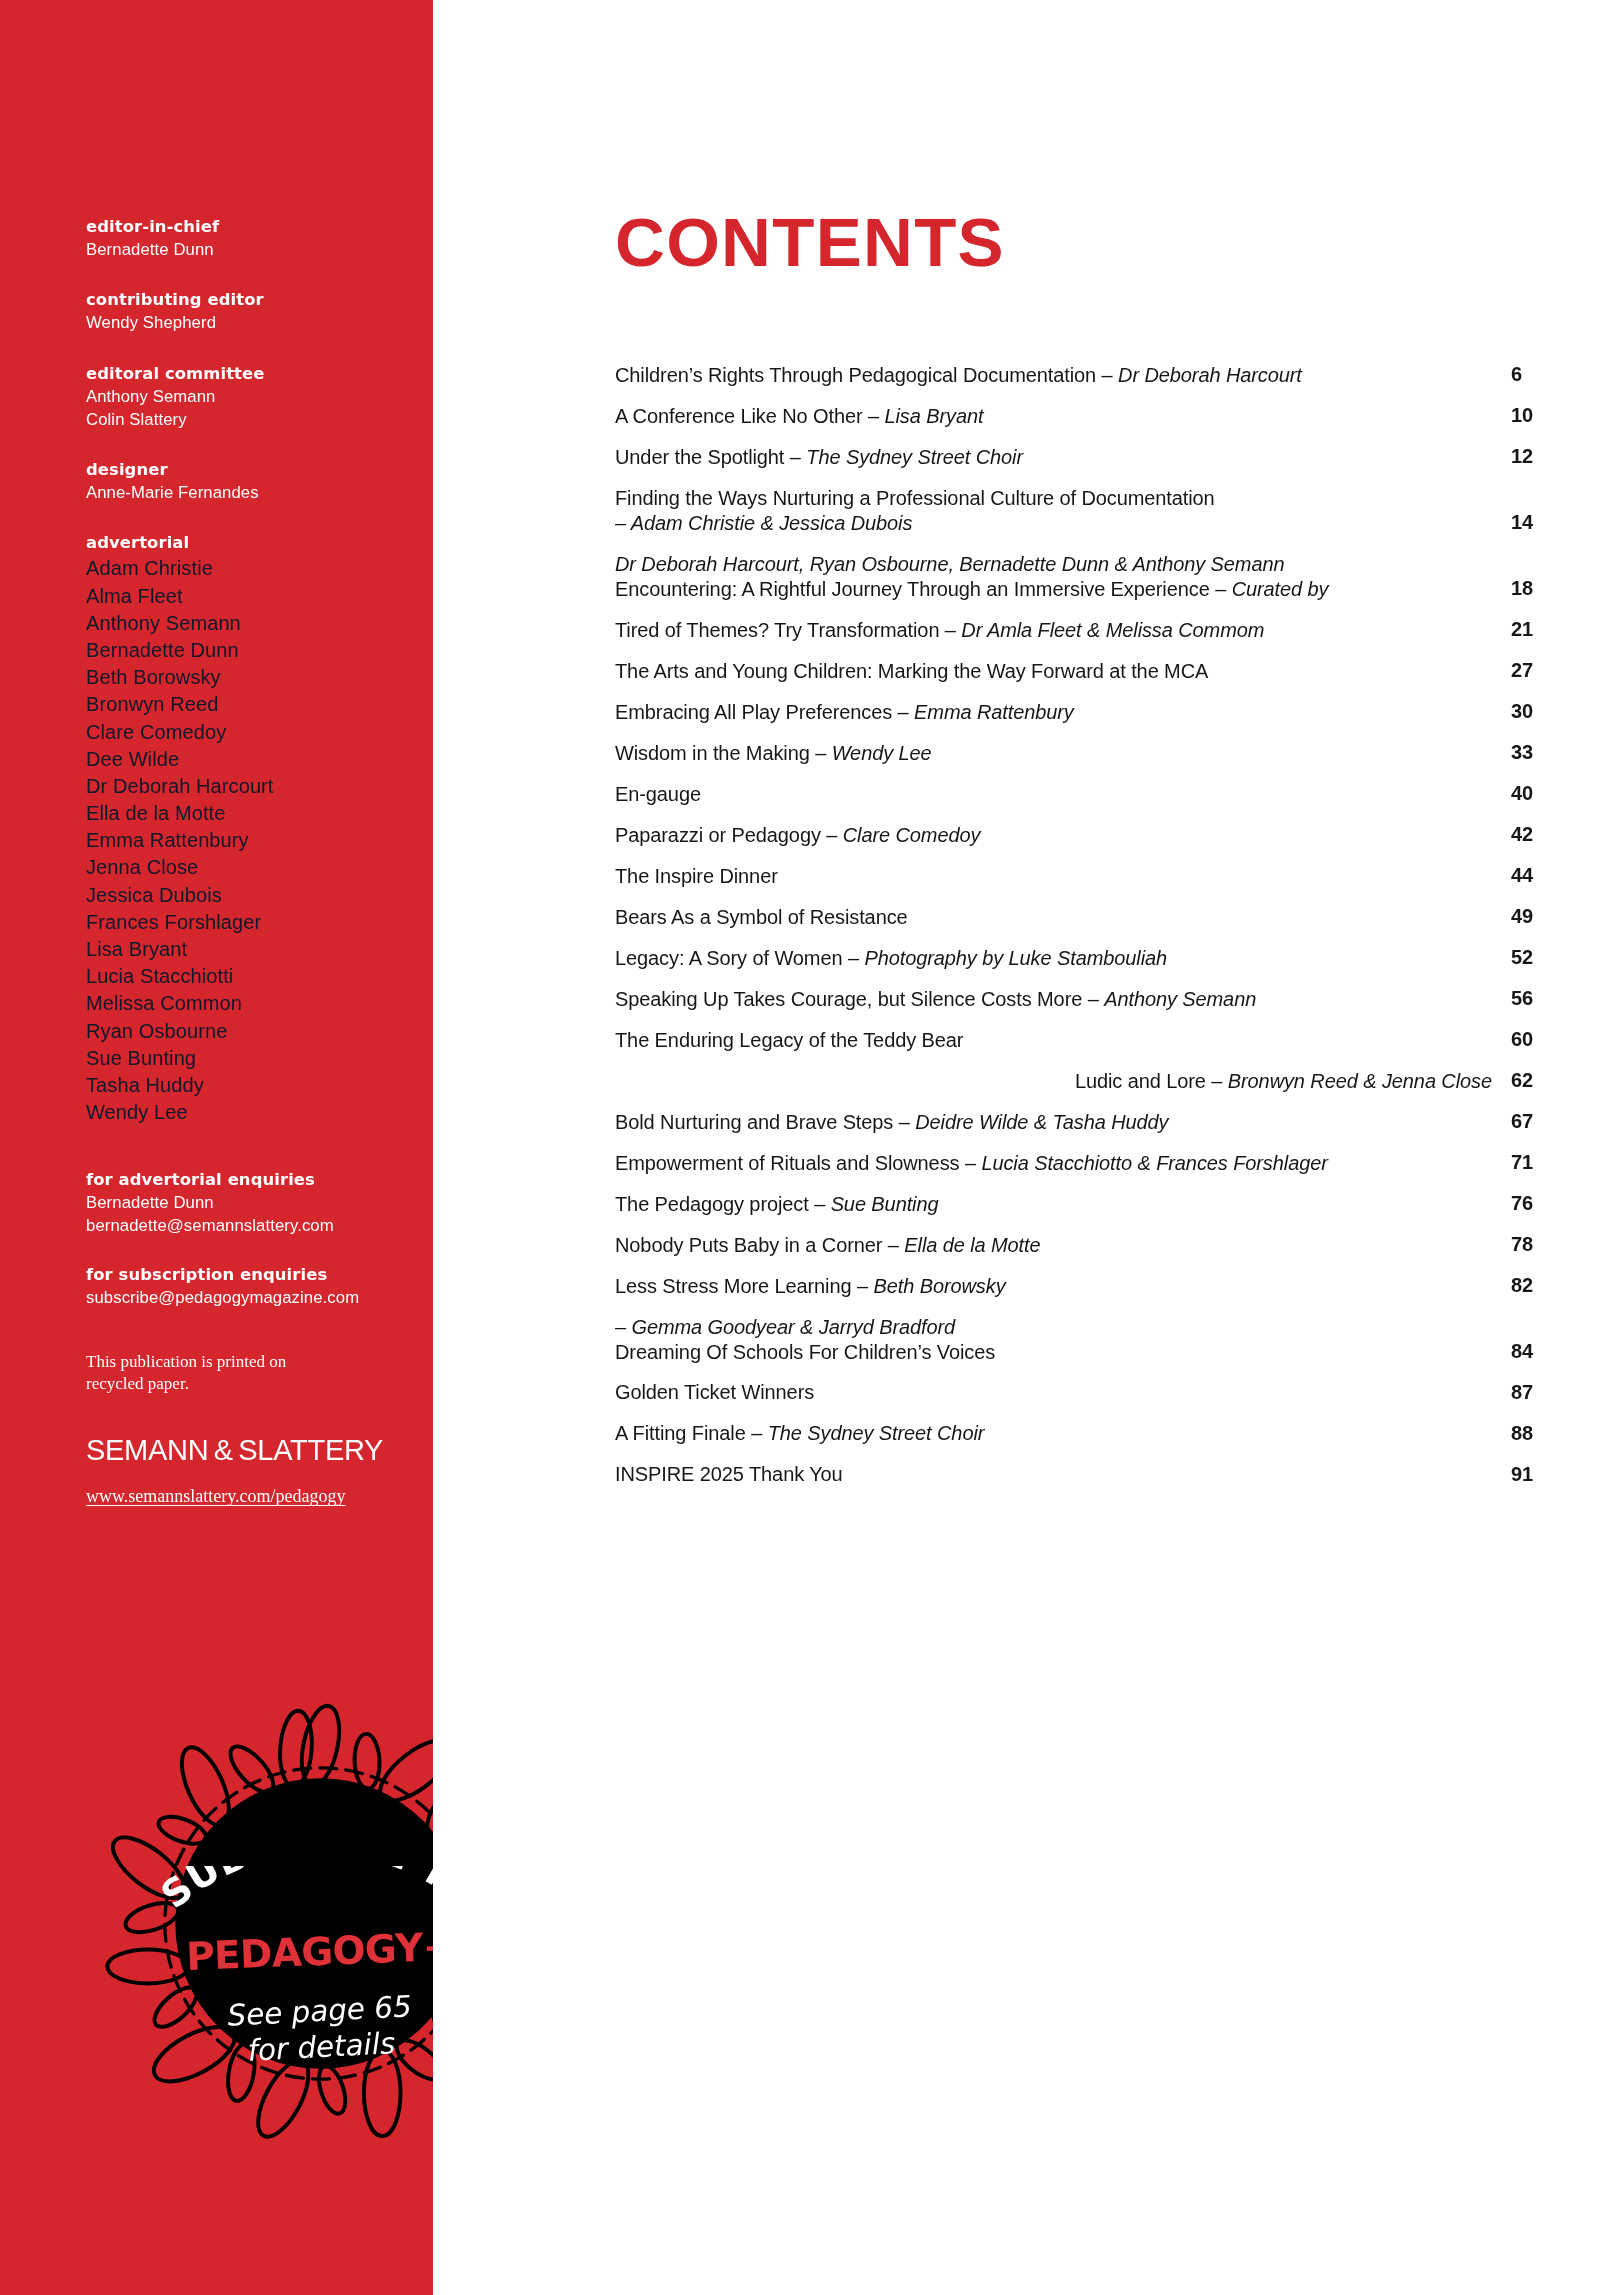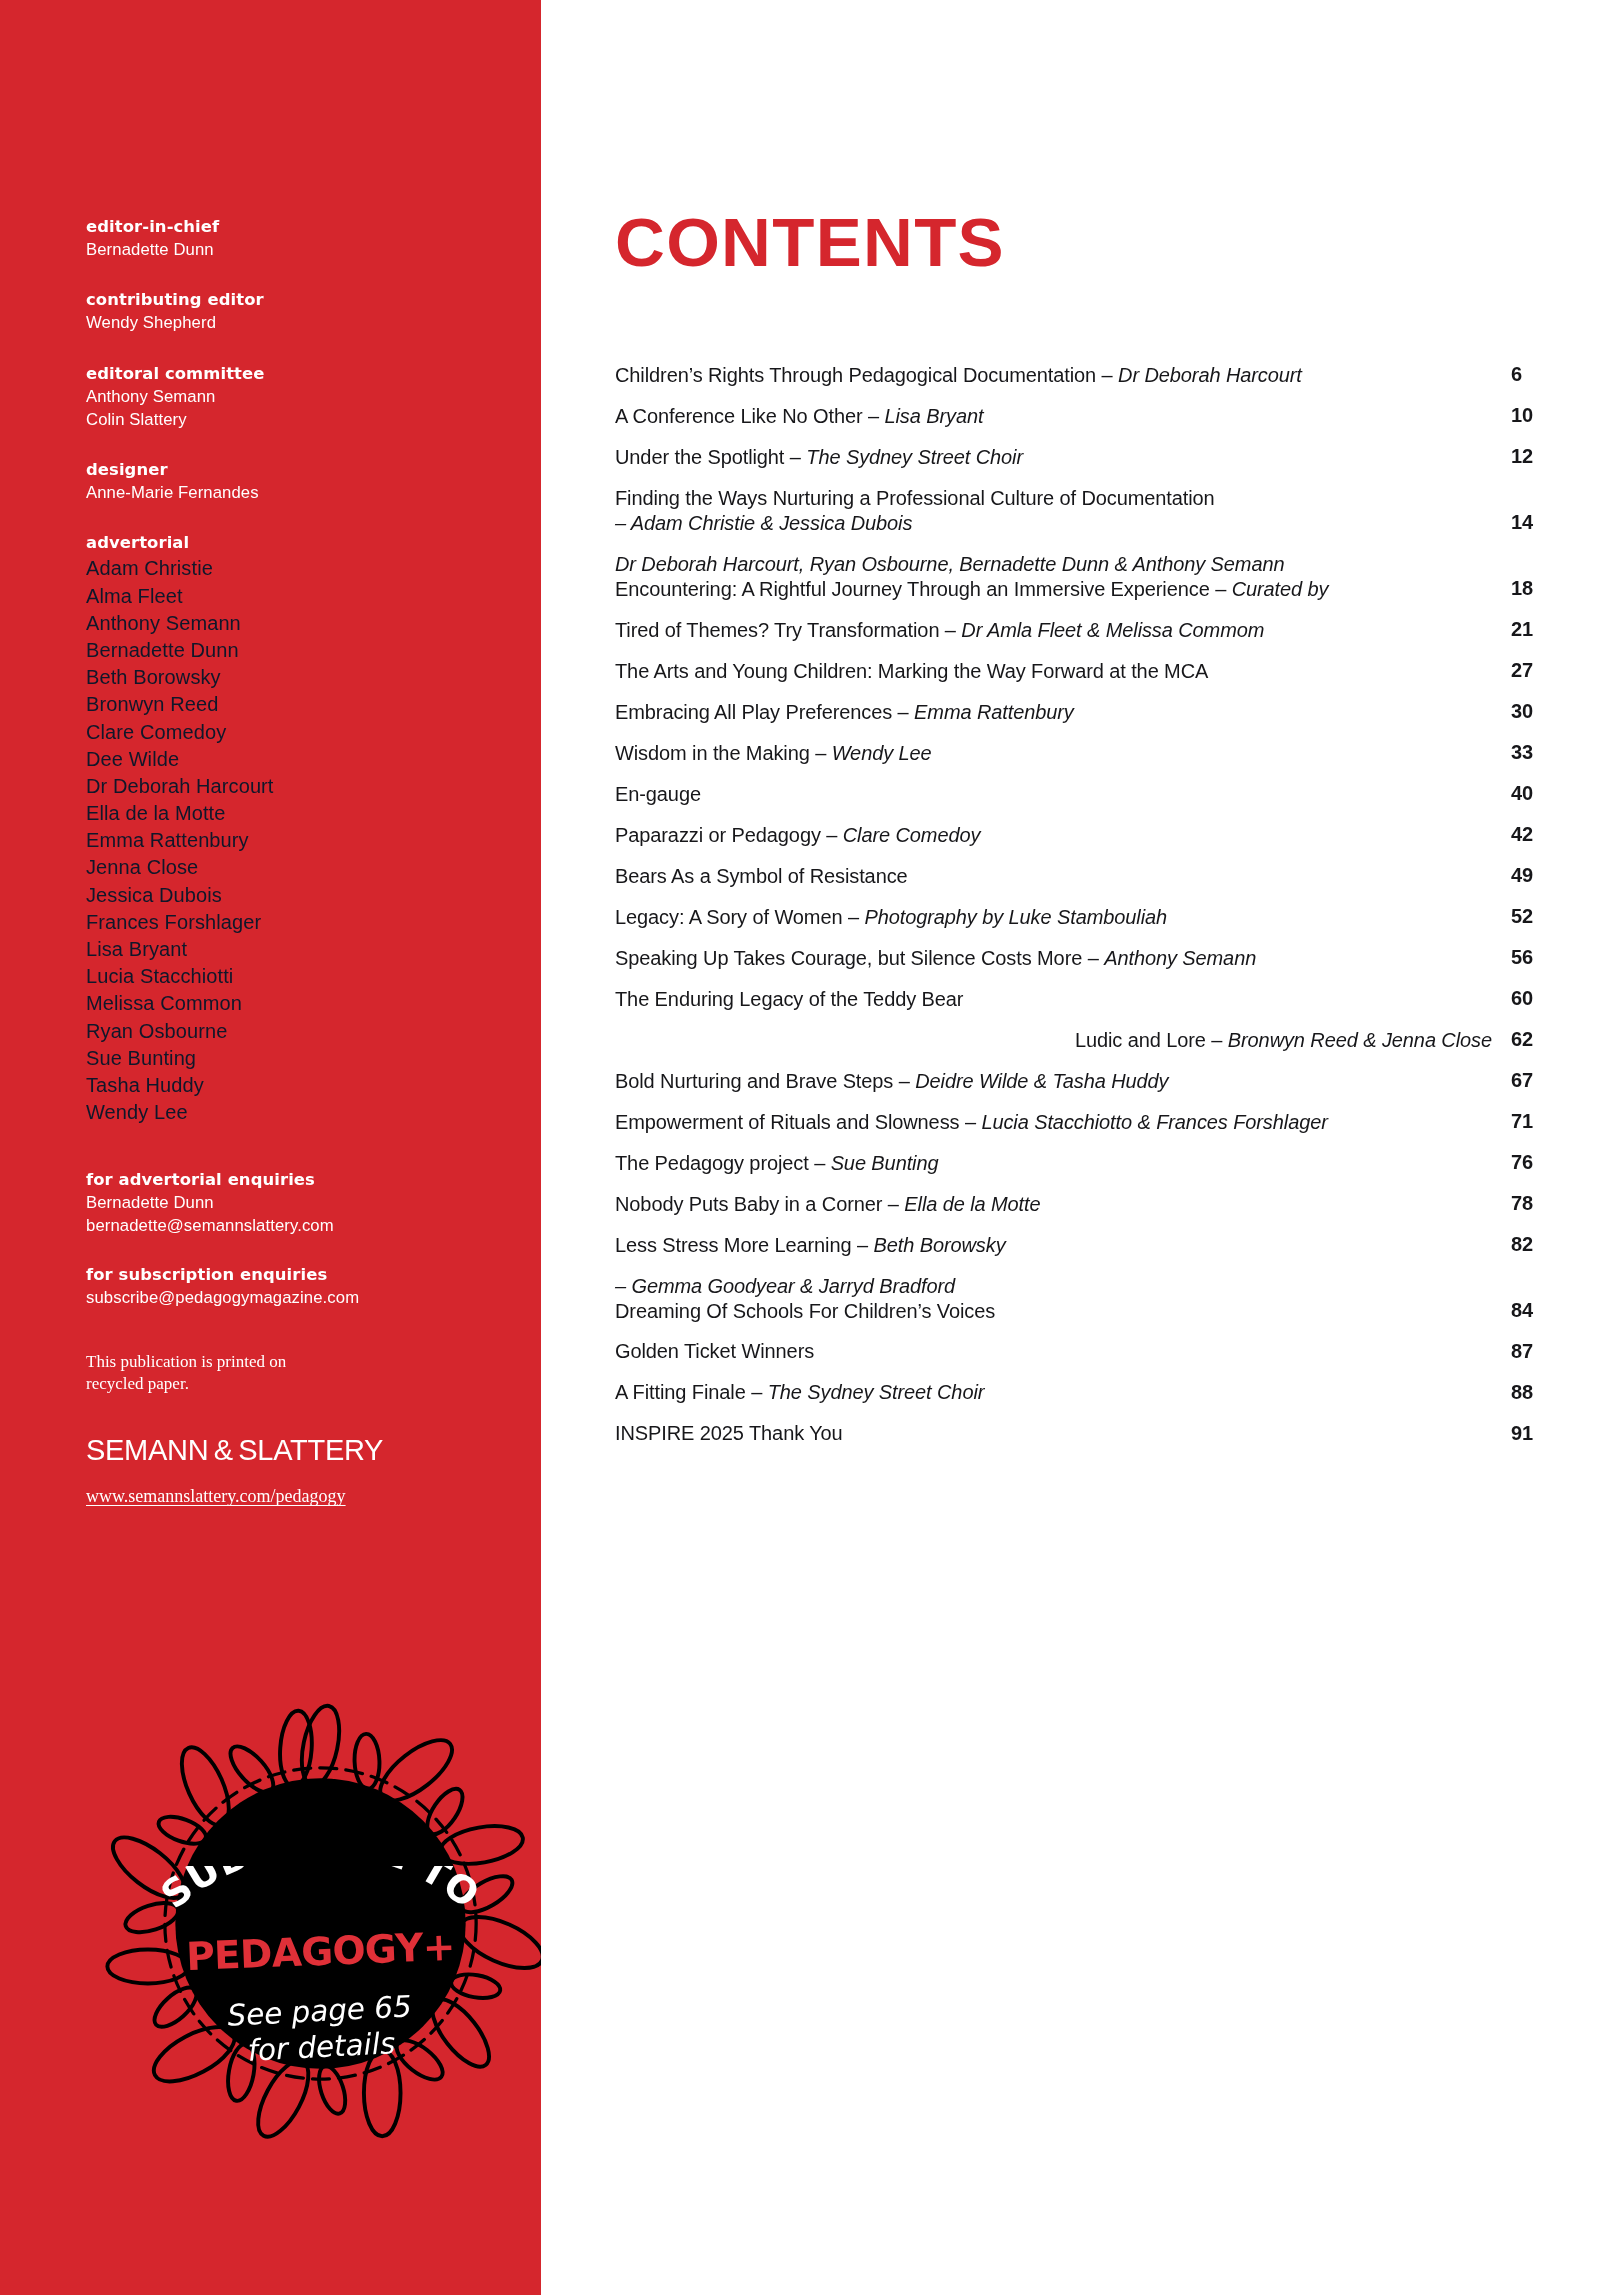"editor-in-chief" .sidebar { width: 541px -> 433px }
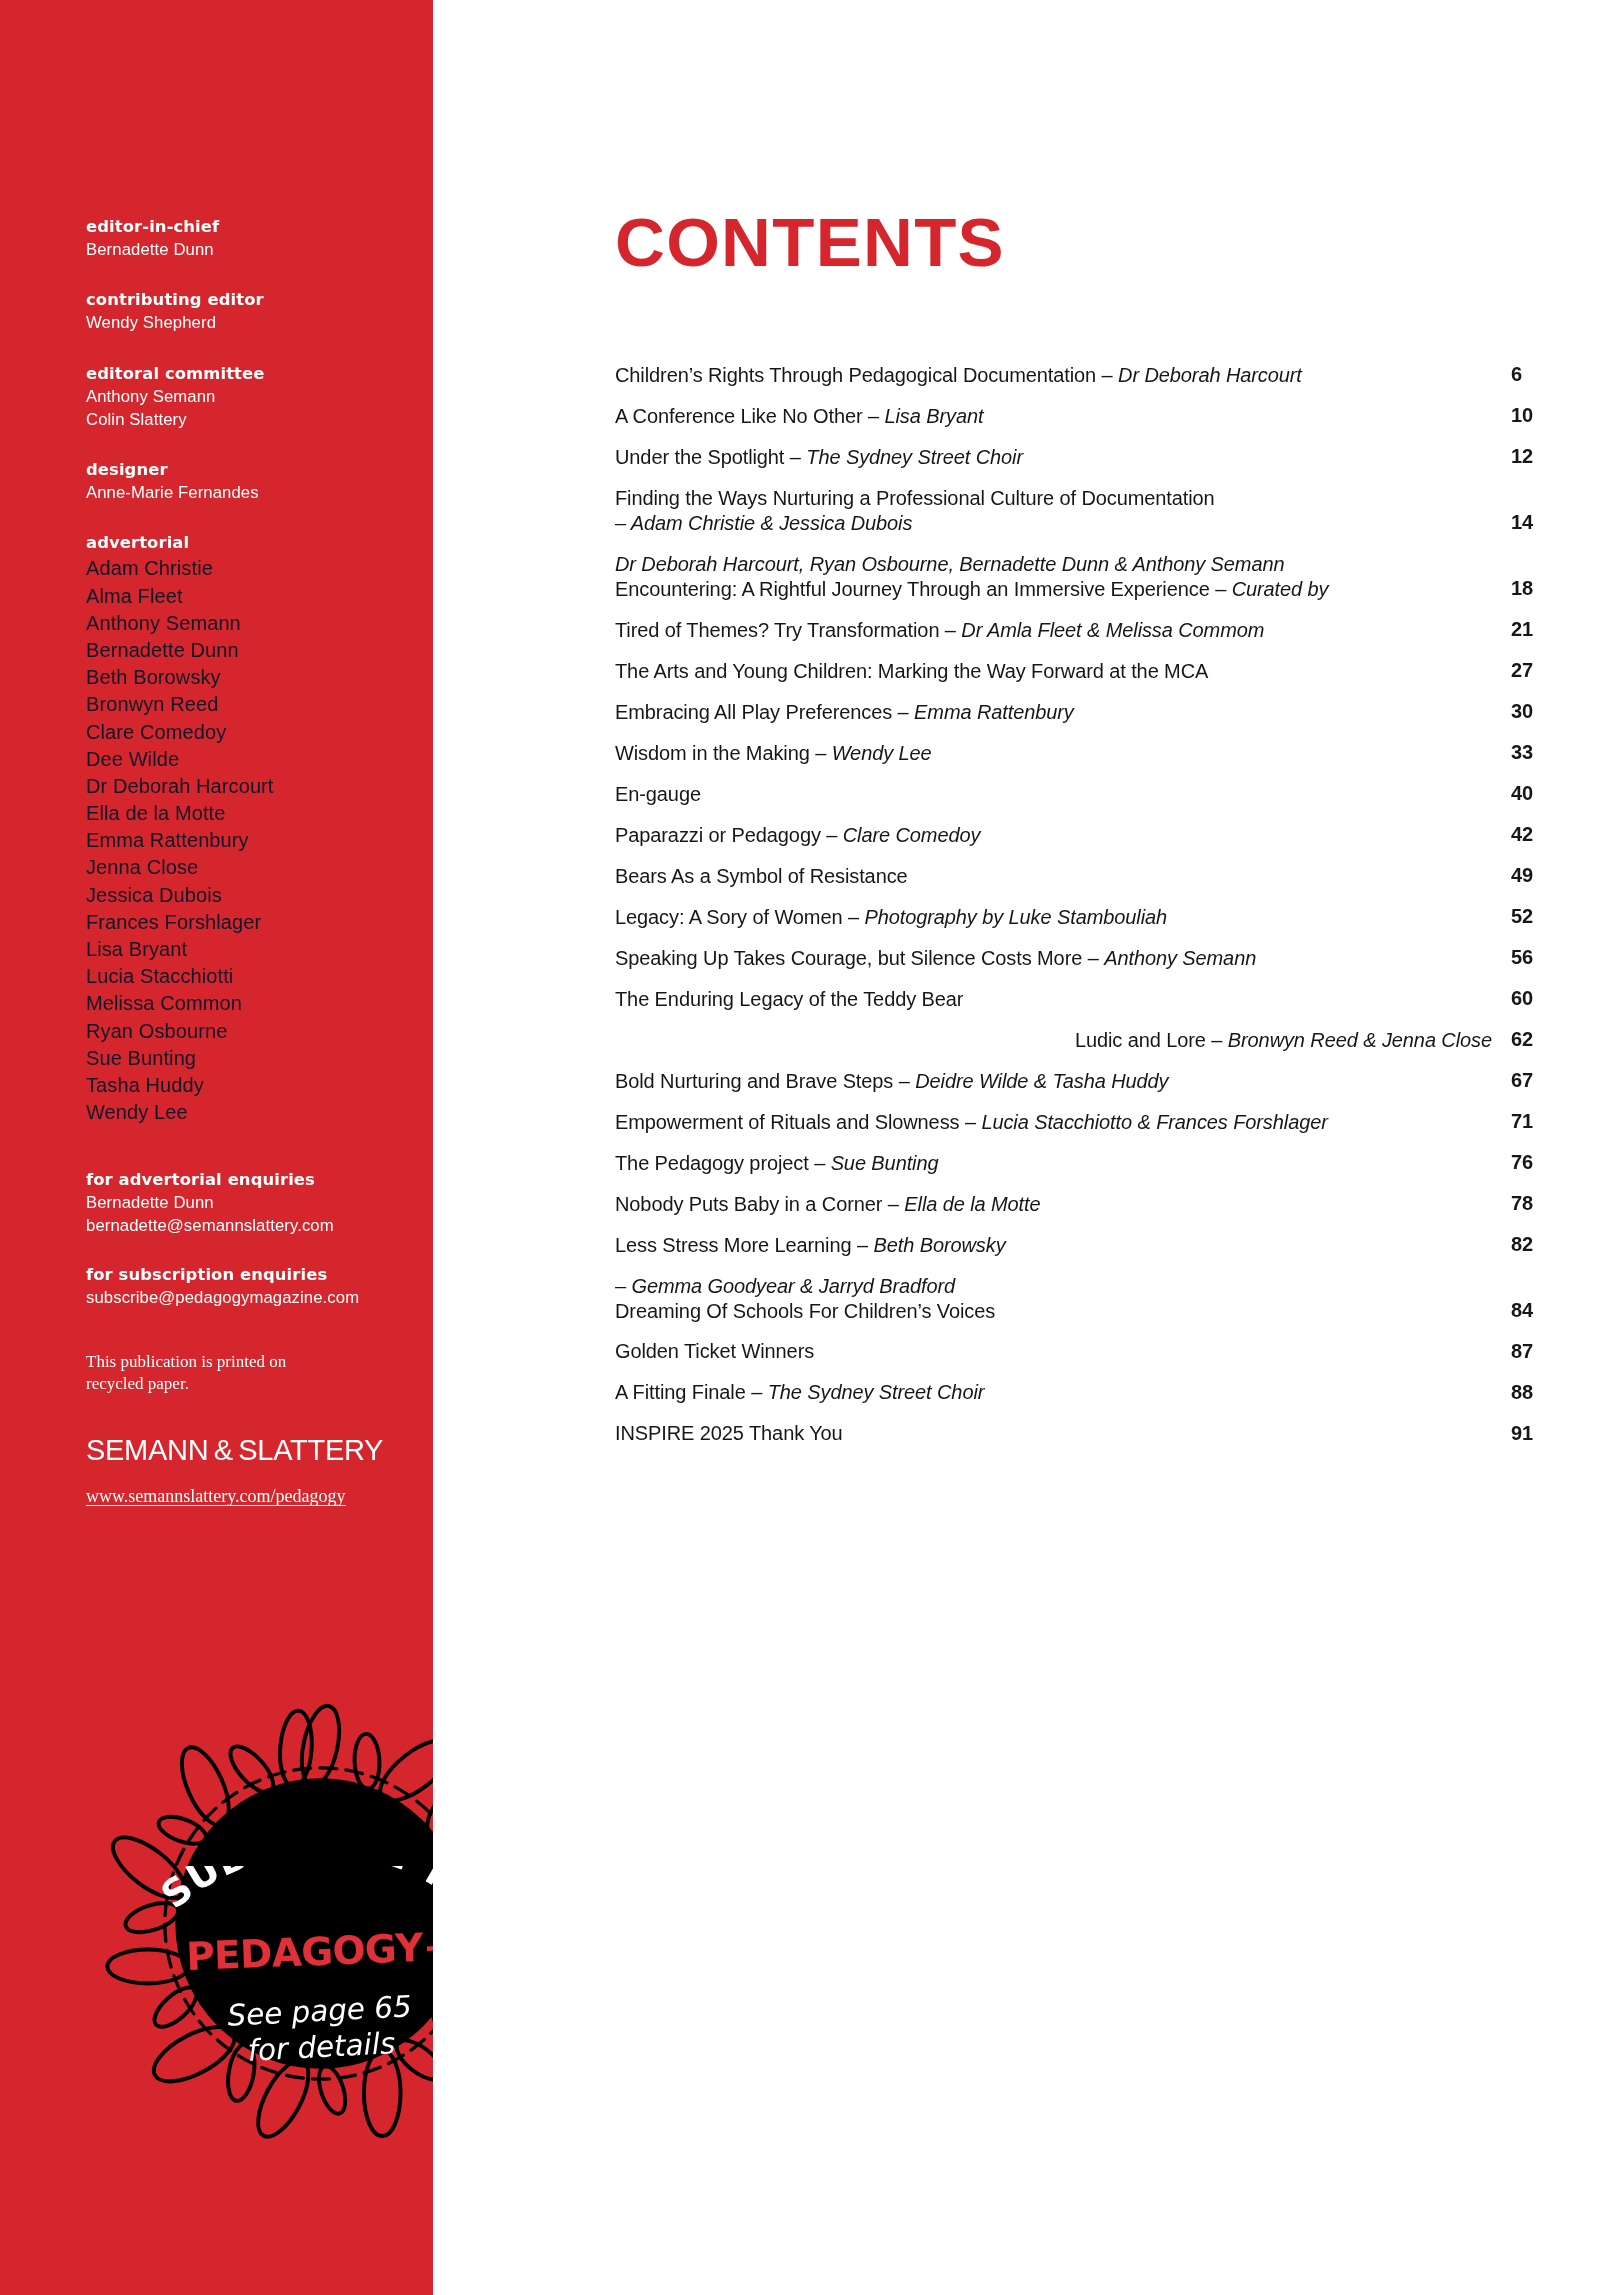"The Inspire Dinner" div.toc-row { html: none -> <div> <span> <span><span>The Inspire Dinner</span></span> </span> <span>44</span> </div> }
